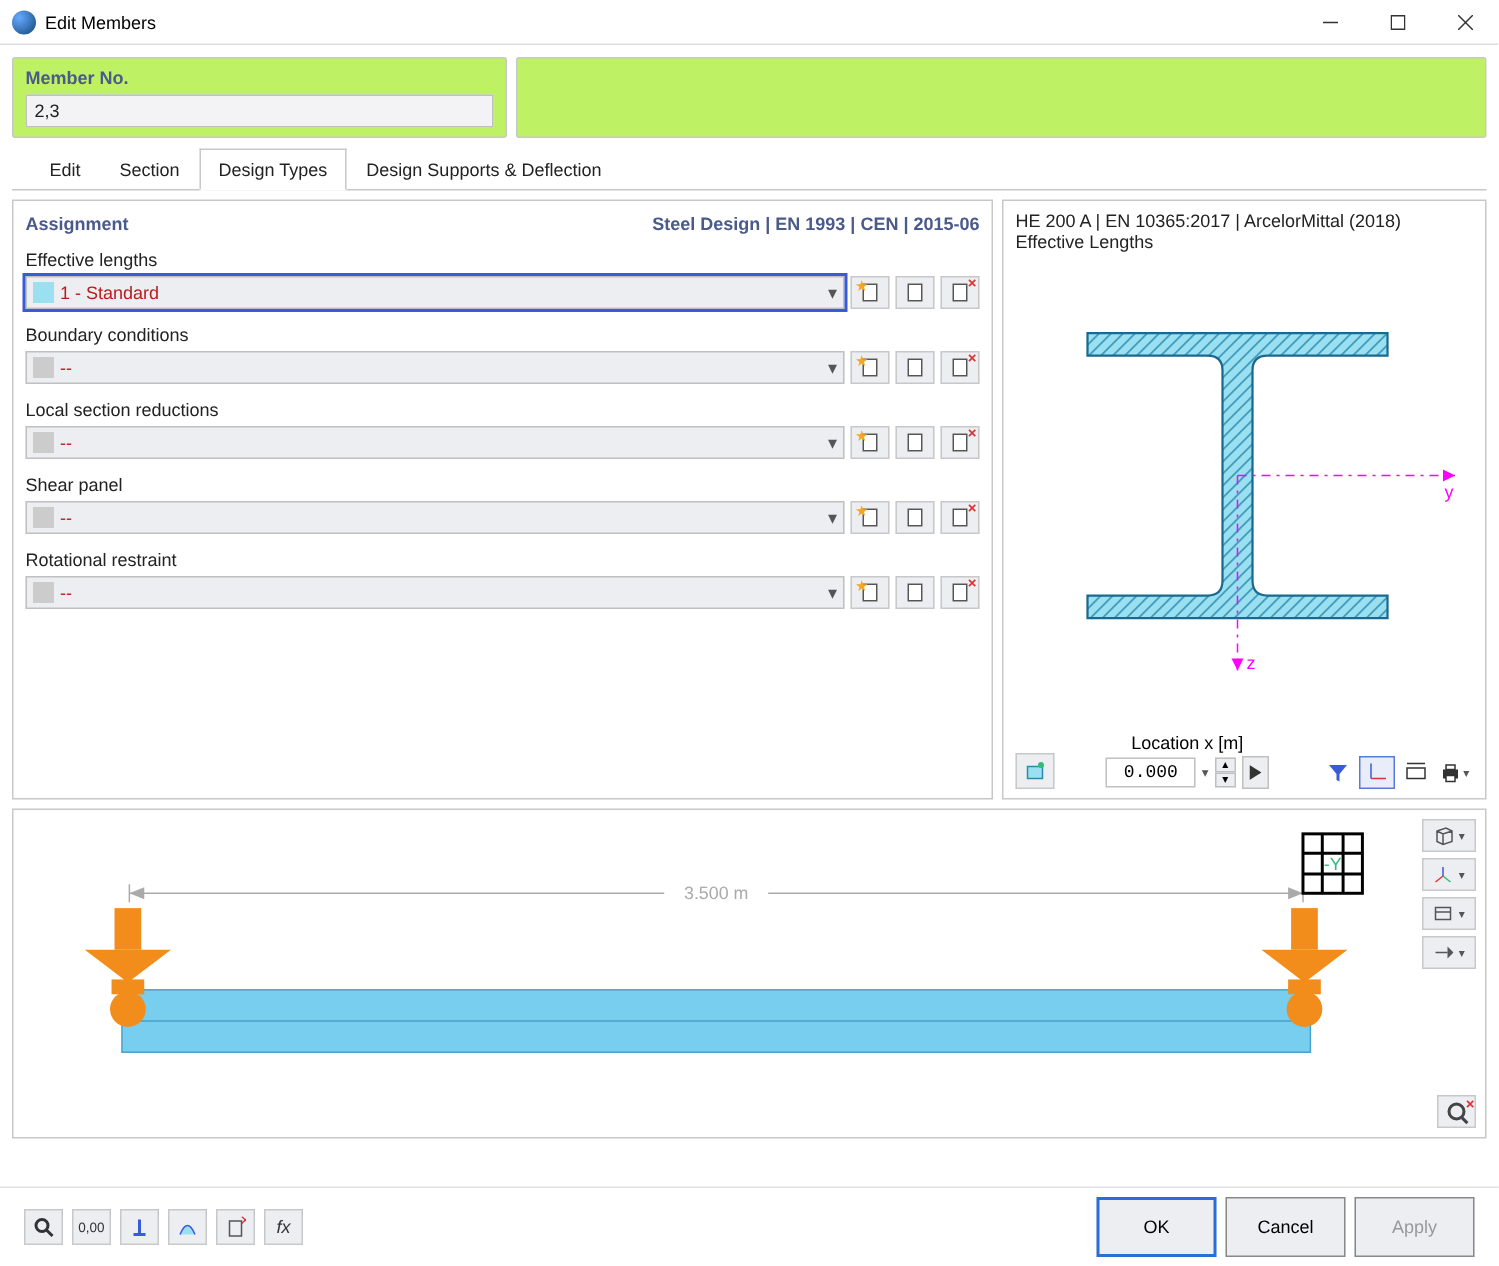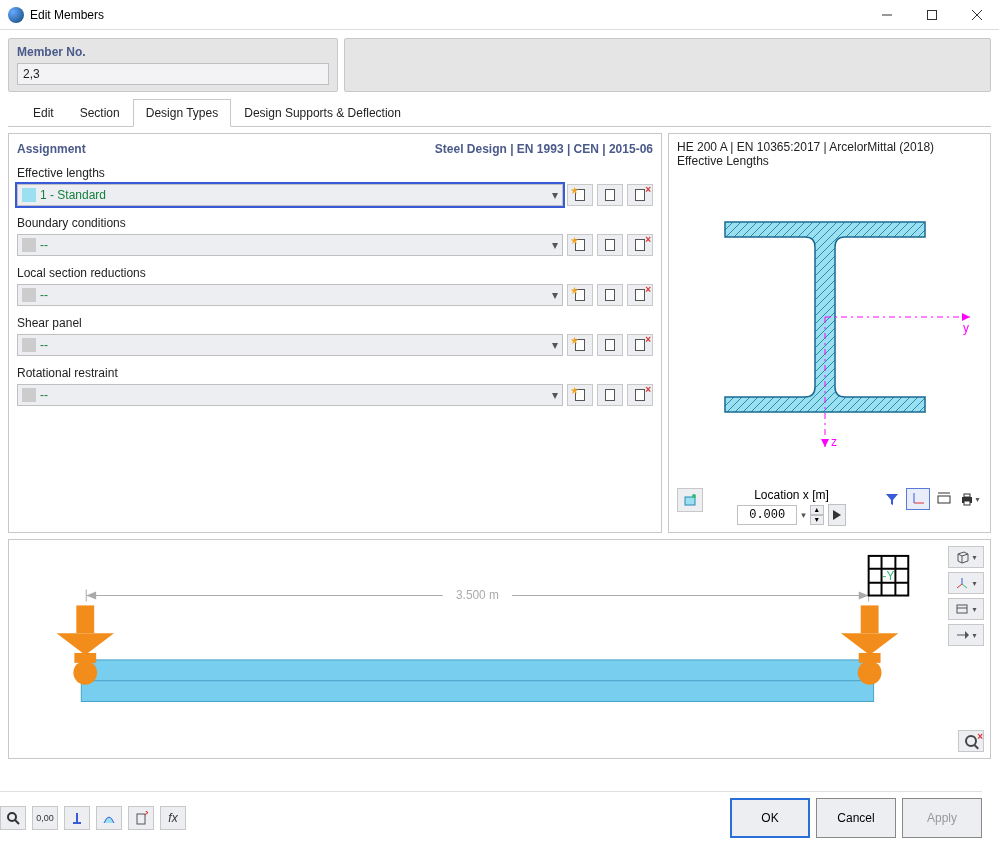"Member No." .panel { background: #e5e5e5 -> #bef264 }
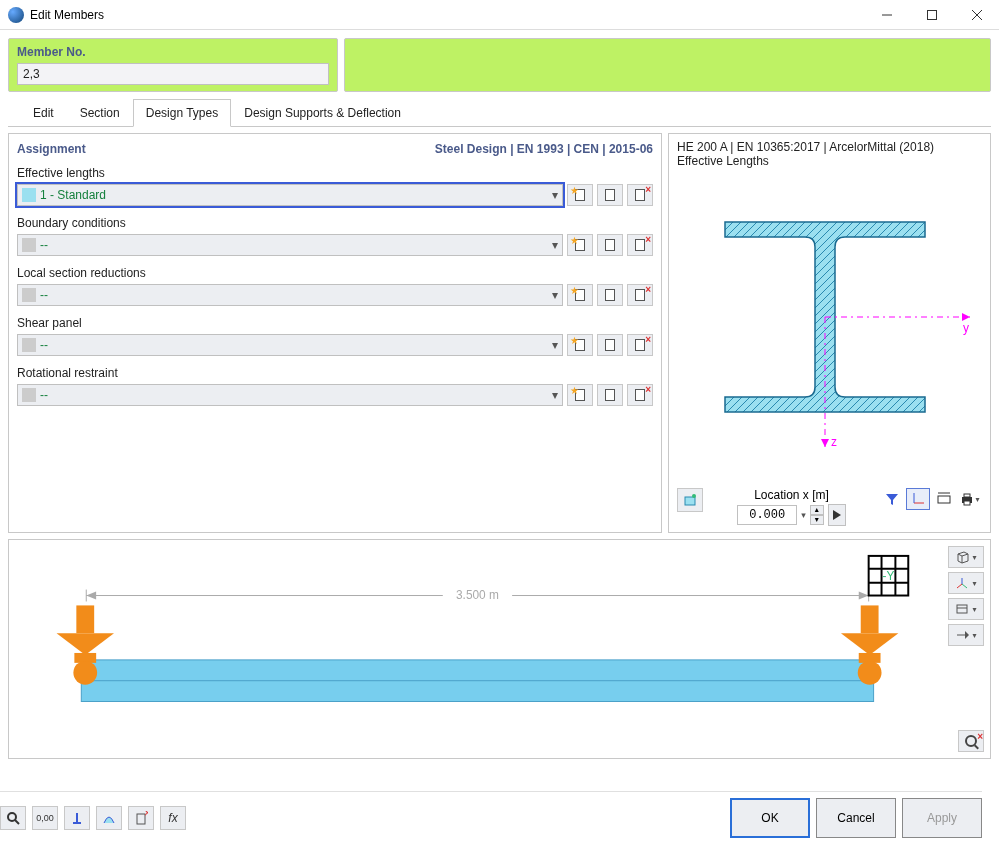"1 - Standard" .drop .txt { color: #15803d -> #b91c1c }
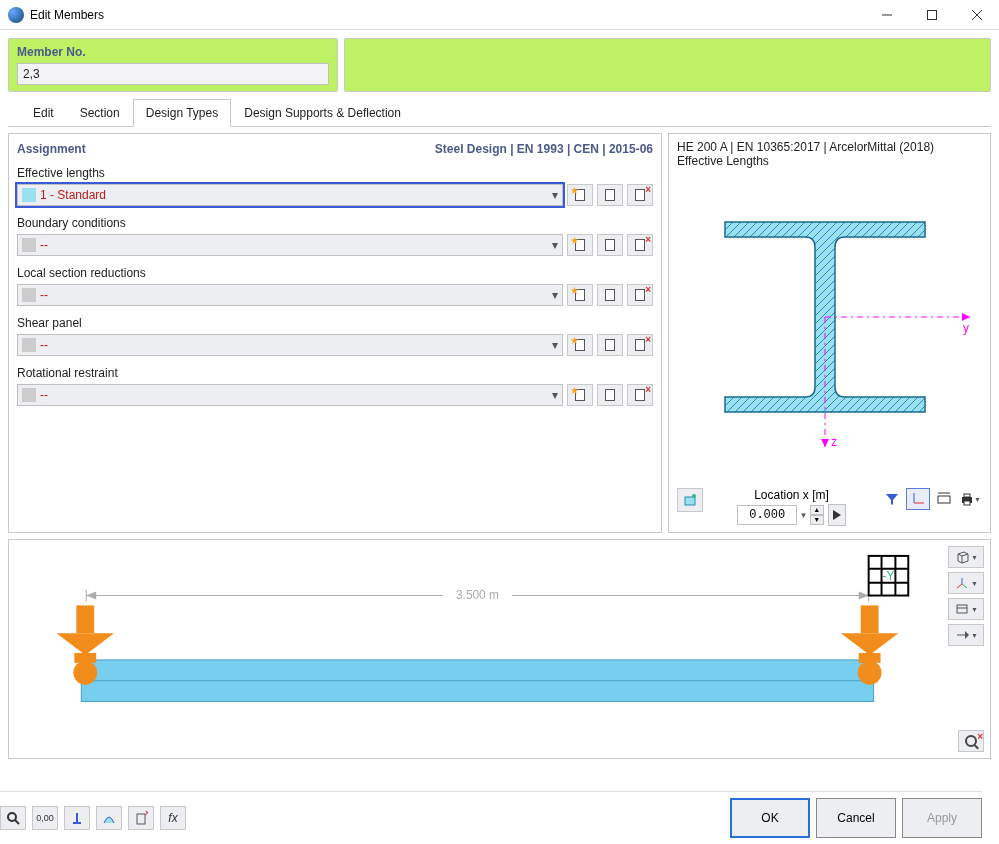"Location x [m]" .pv-controls { align-items: flex-start -> flex-end }
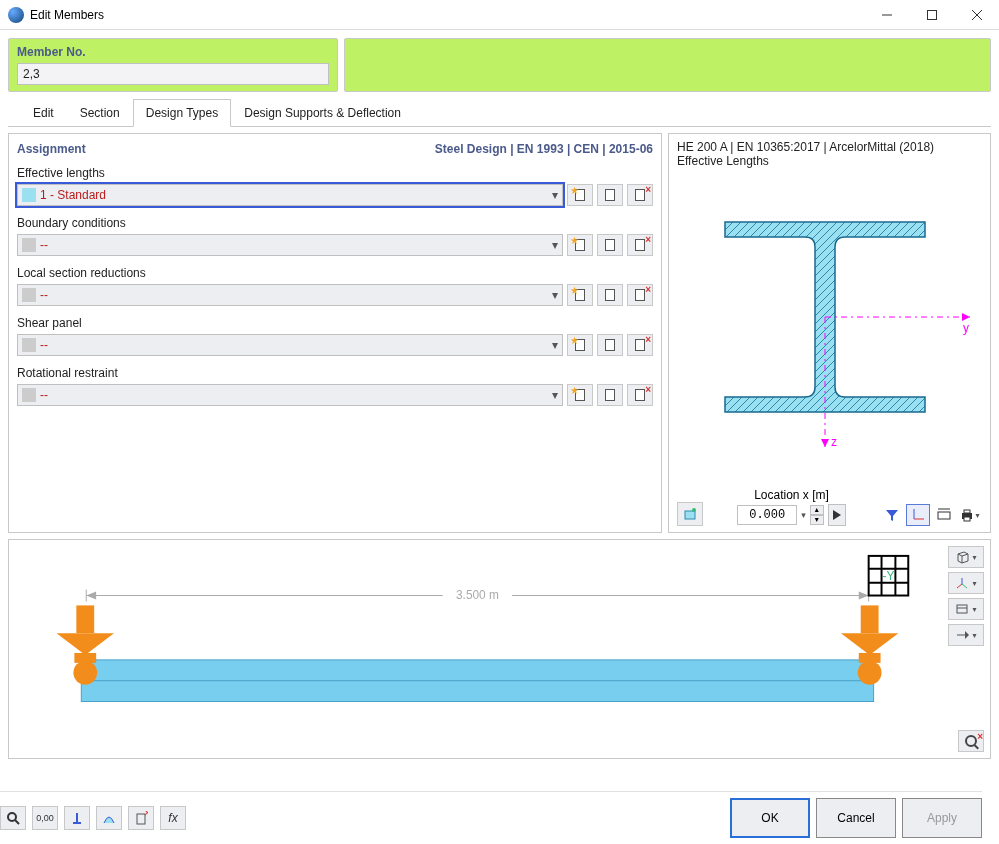"0,00" .footer { padding: 6px 0 -> 6px 16px; right: 17px -> 0 }
